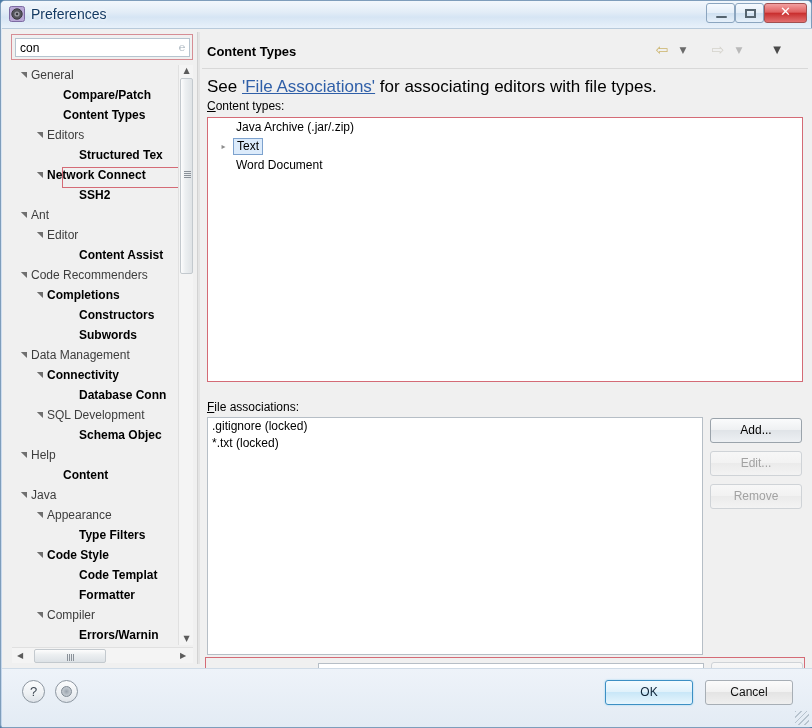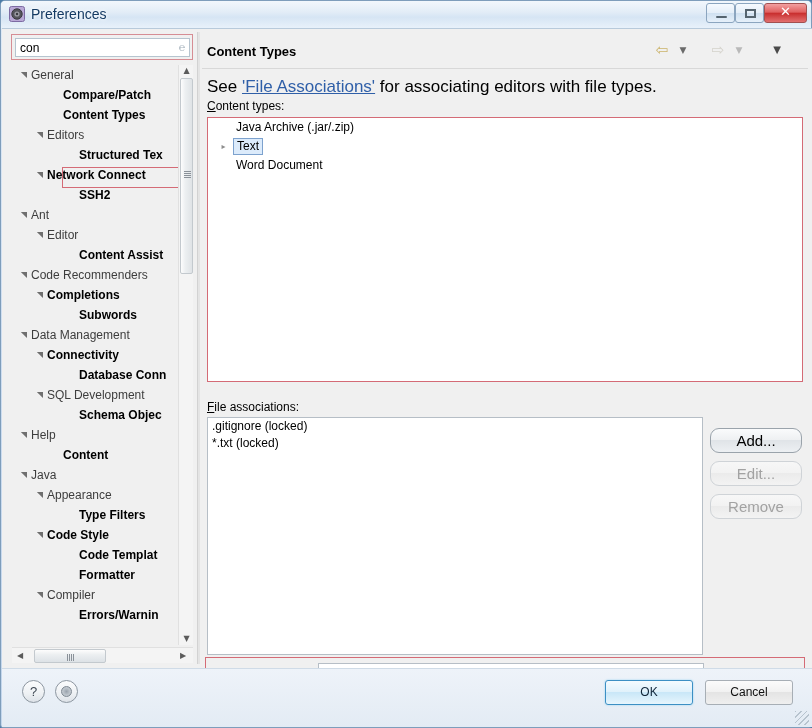"Constructors" div.tree-item { html: none -> <div> <span></span> <span>Constructors</span> </div> }
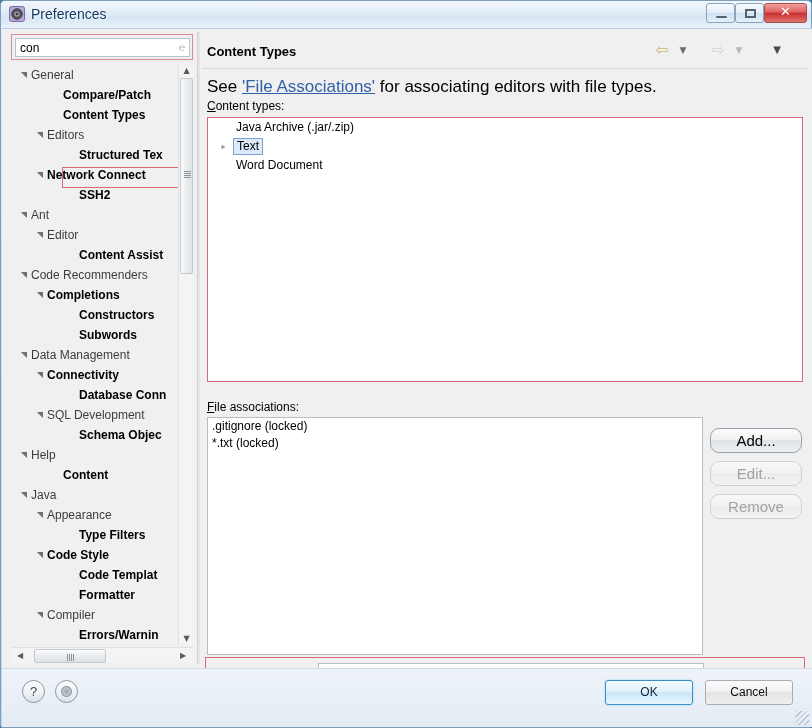"Add..." .sidebtn { border-radius: 9px -> 3px; font-size: 15px -> 12px; margin-top: 10px -> none }
